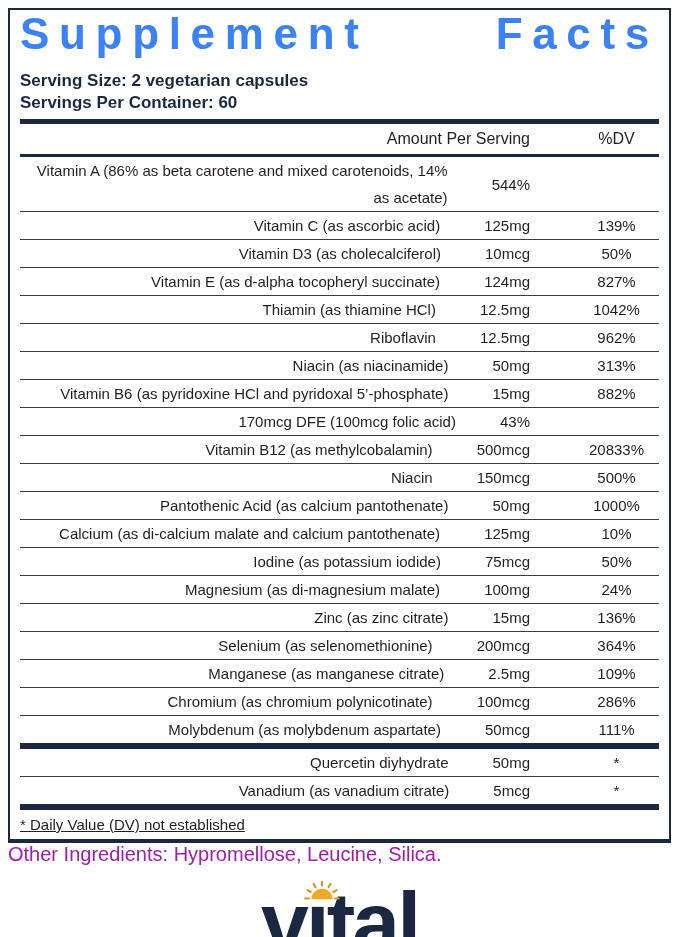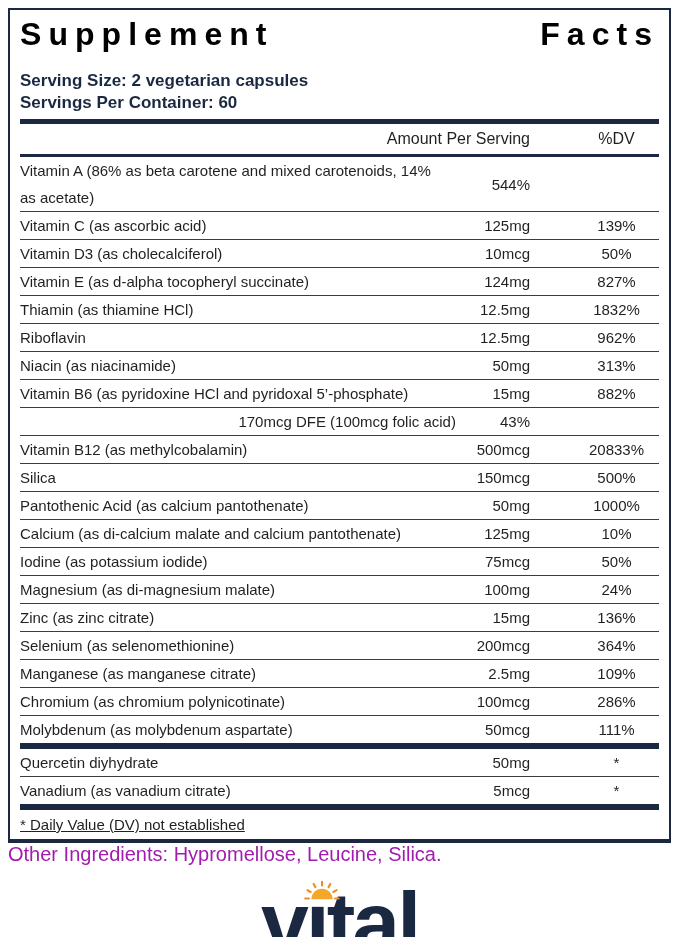"Supplement" .title-row { color: #000000 -> #3b82f6; font-size: 32px -> 44px }
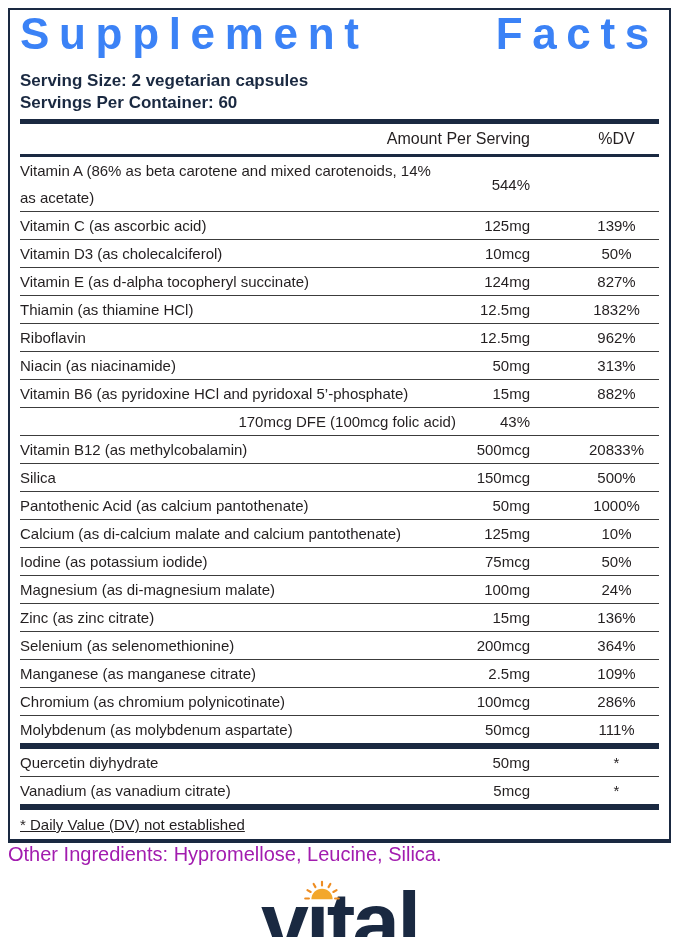"Vitamin A (86% as beta" .trow .c-name { text-align: left -> right }
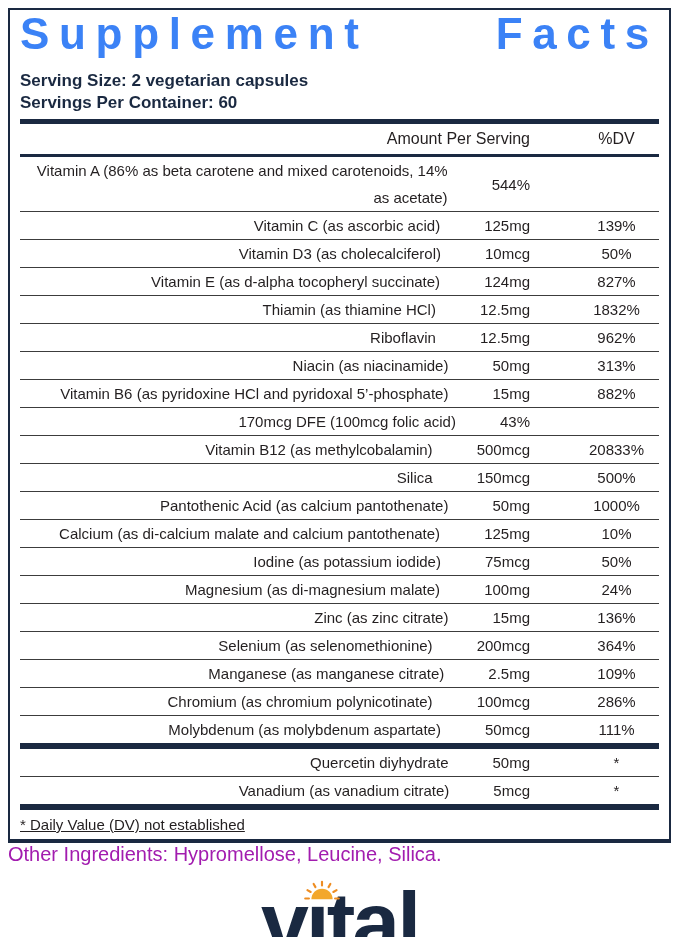"1832%" span.c-dv { text: 1832% -> 1042% }
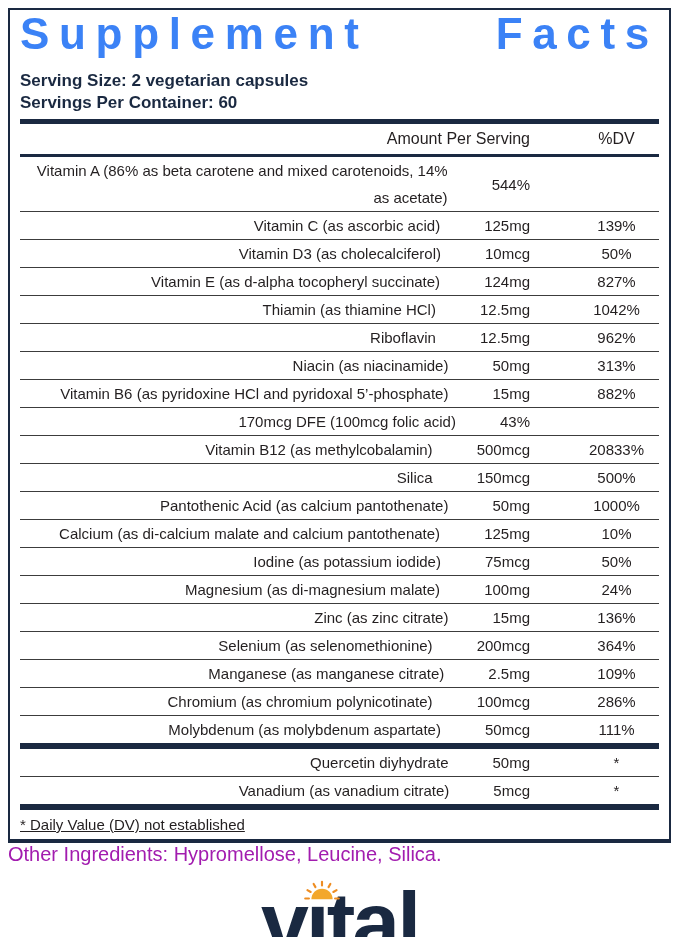"Silica" span.c-name { text: Silica -> Niacin }
